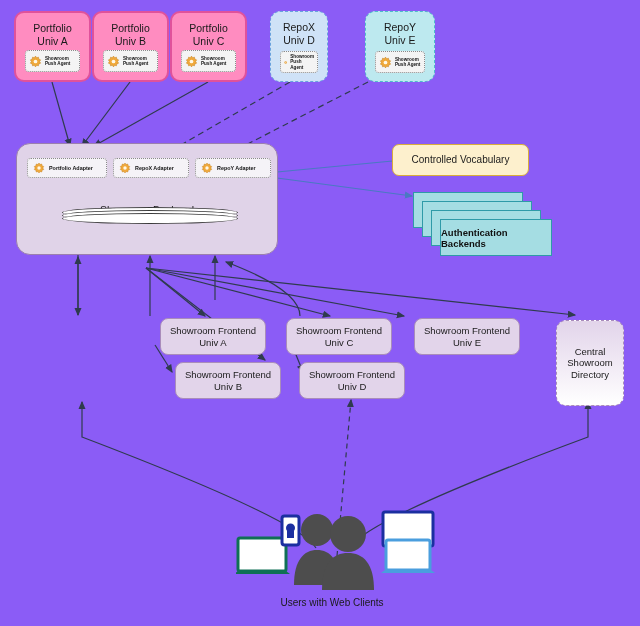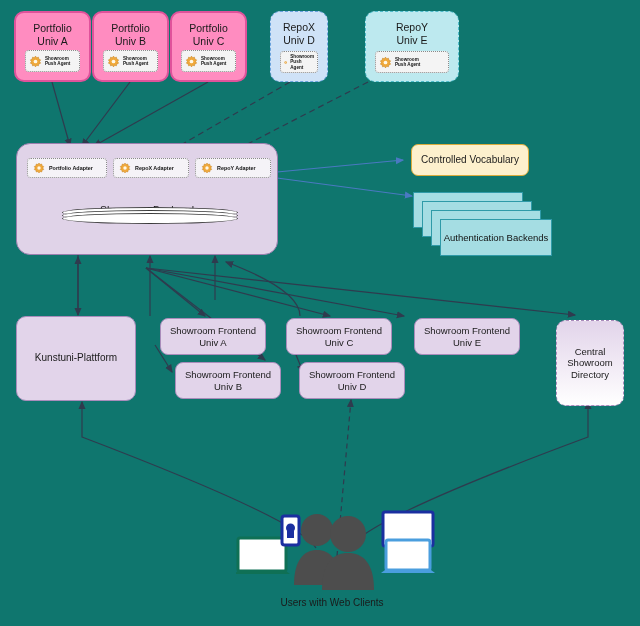"Portfolio" #stage { background: #0f766e -> #8b5cf6 }
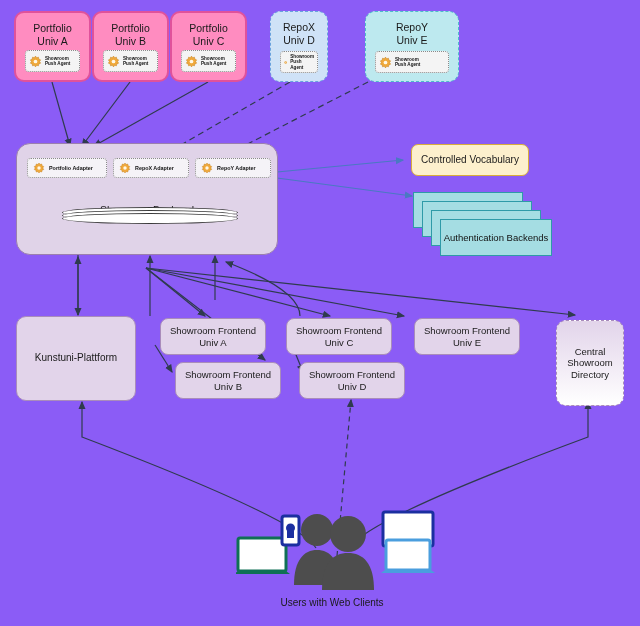"RepoY" div.node { width: 94px -> 70px }
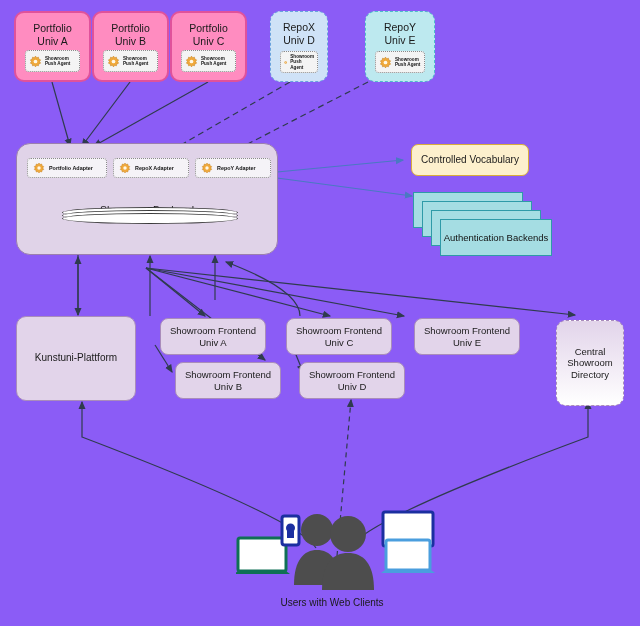"Controlled Vocabulary" div.node { left: 411px -> 392px; width: 118px -> 137px }
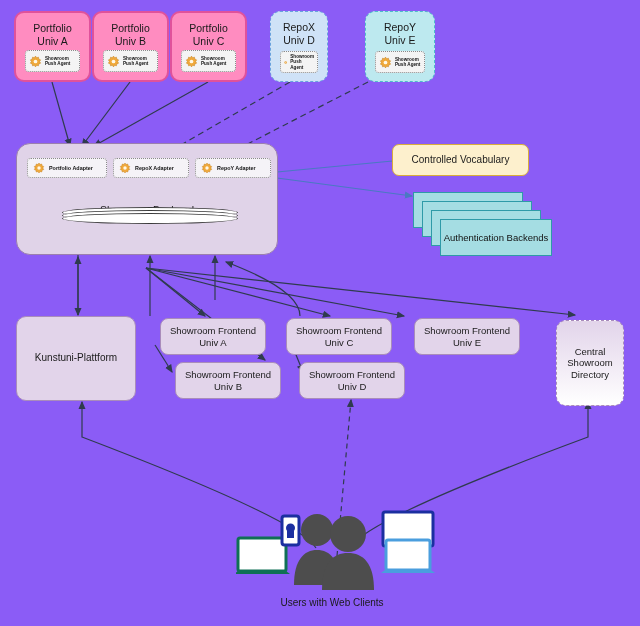"Authentication Backends" div.authstack { font-weight: none -> bold }
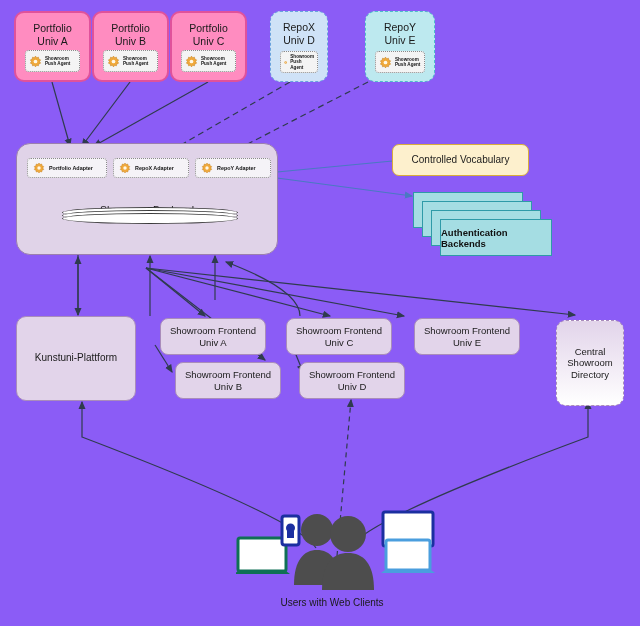"Kunstuni-Plattform" div.node { html: <div> <span>Kunstuni-Plattform</span> </div> -> none }
